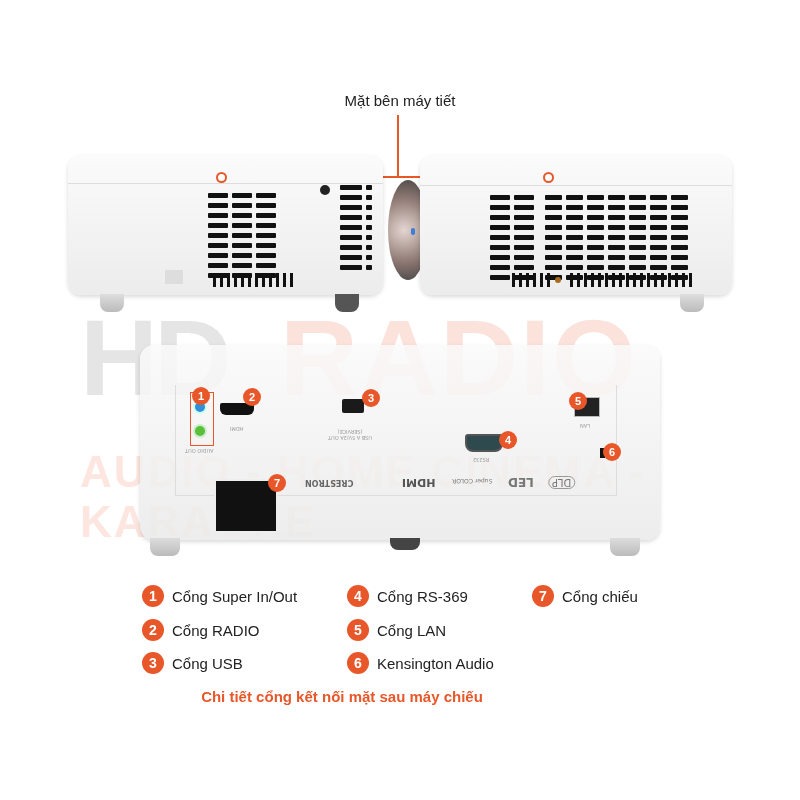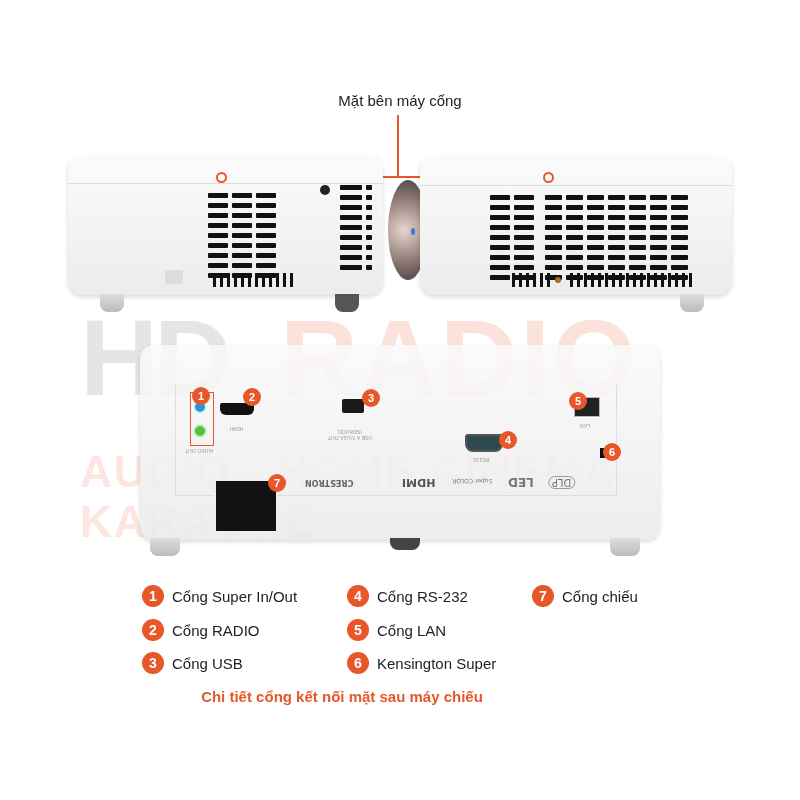"Mặt bên máy cổng" div.abs { text: cổng -> tiết }
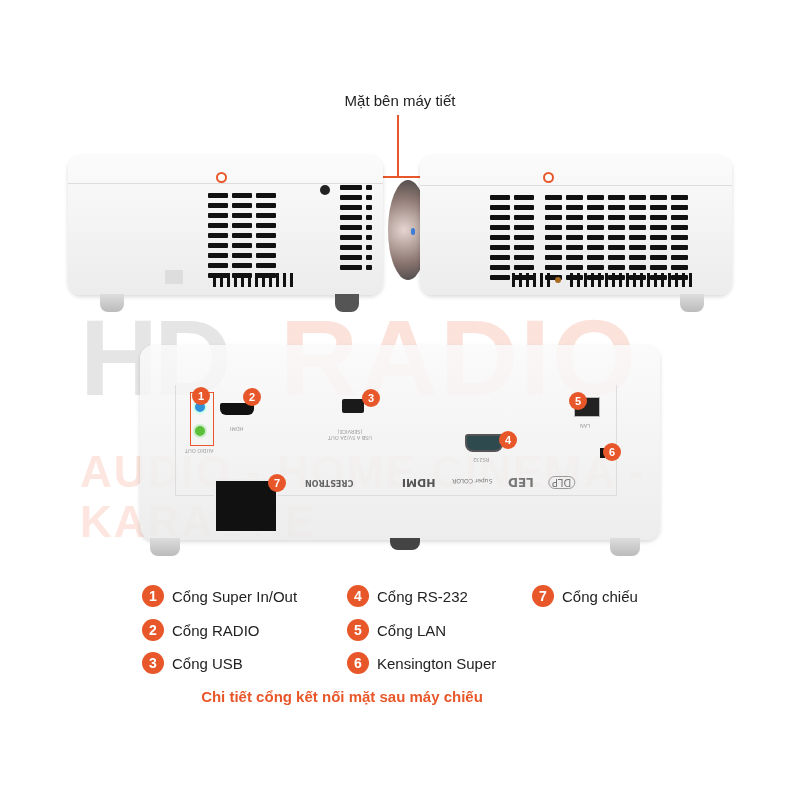"Cổng RS-232" span { text: RS-232 -> RS-369 }
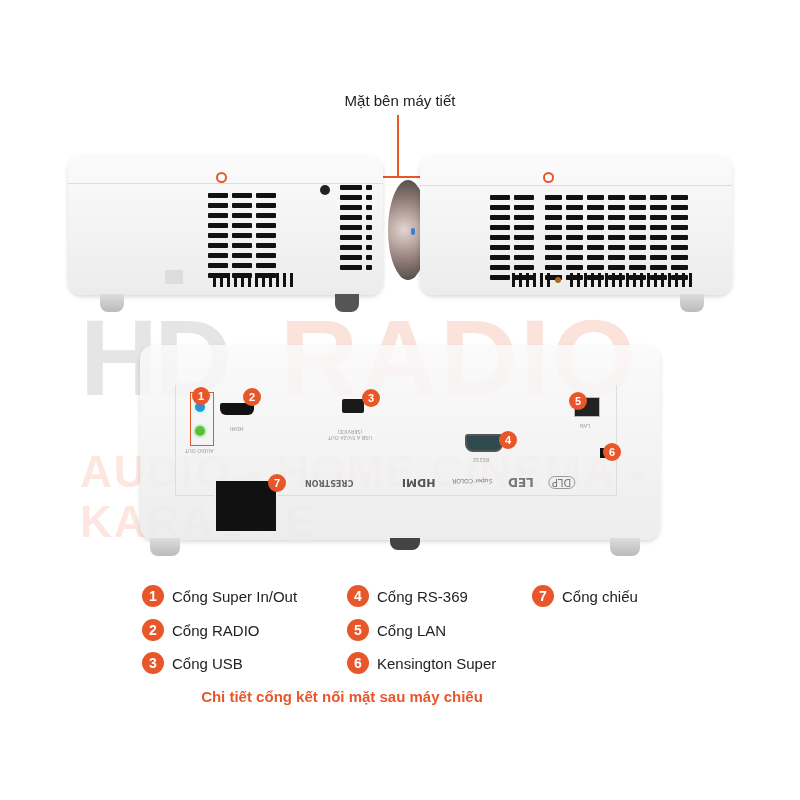"Kensington Super" span { text: Super -> Audio }
